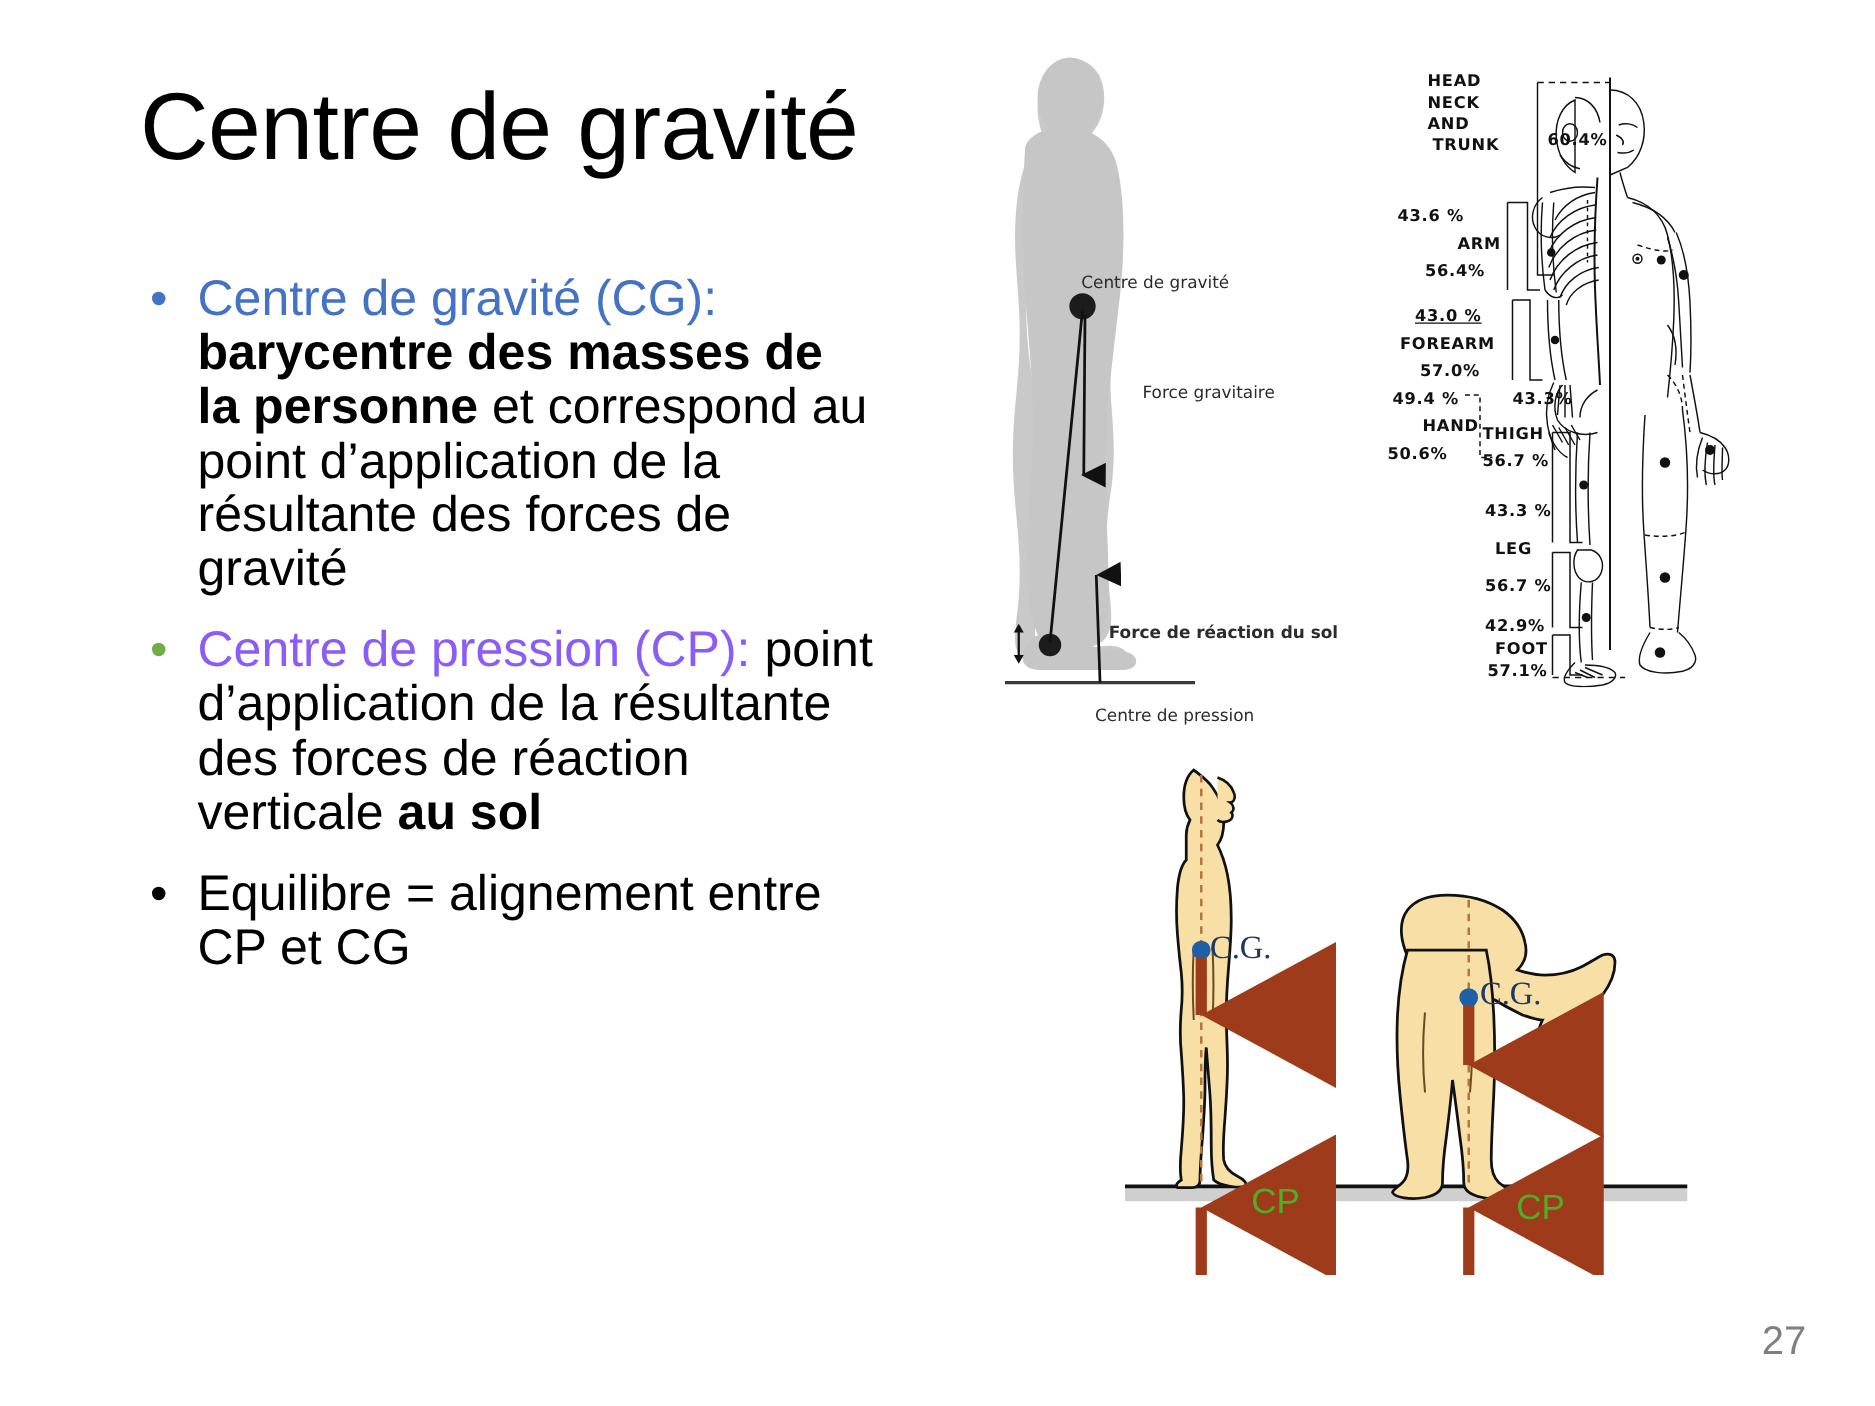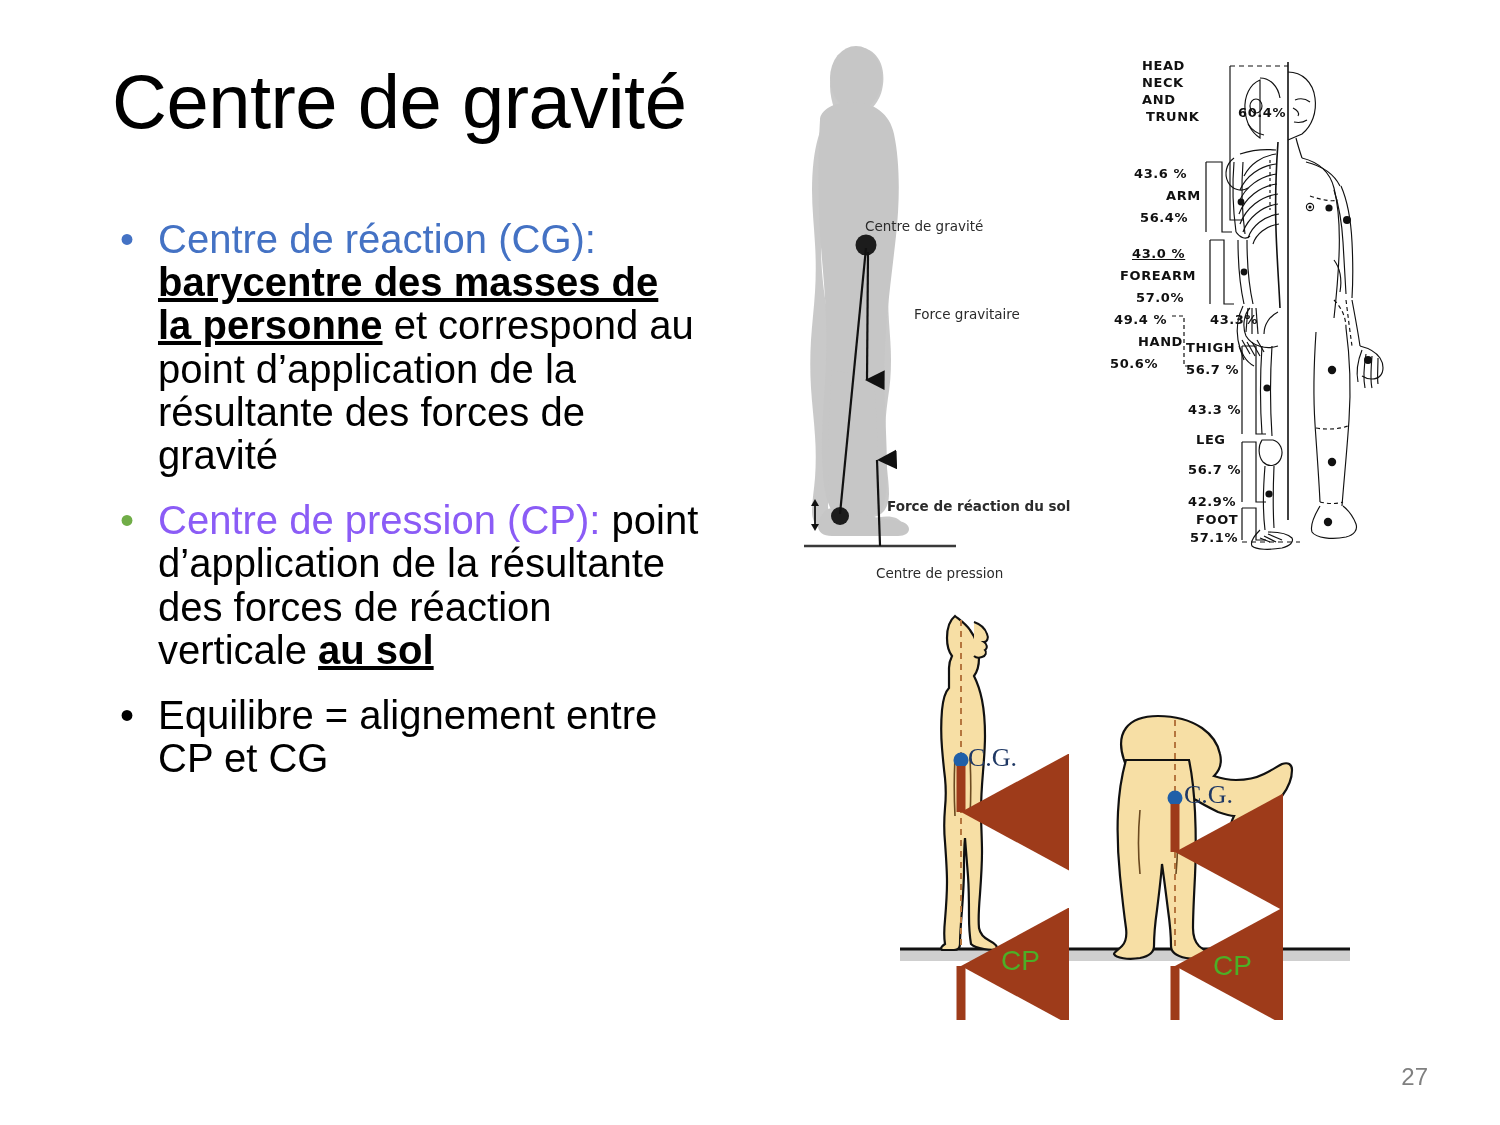"43.6 %" div.pct { left: 24px -> 8px }
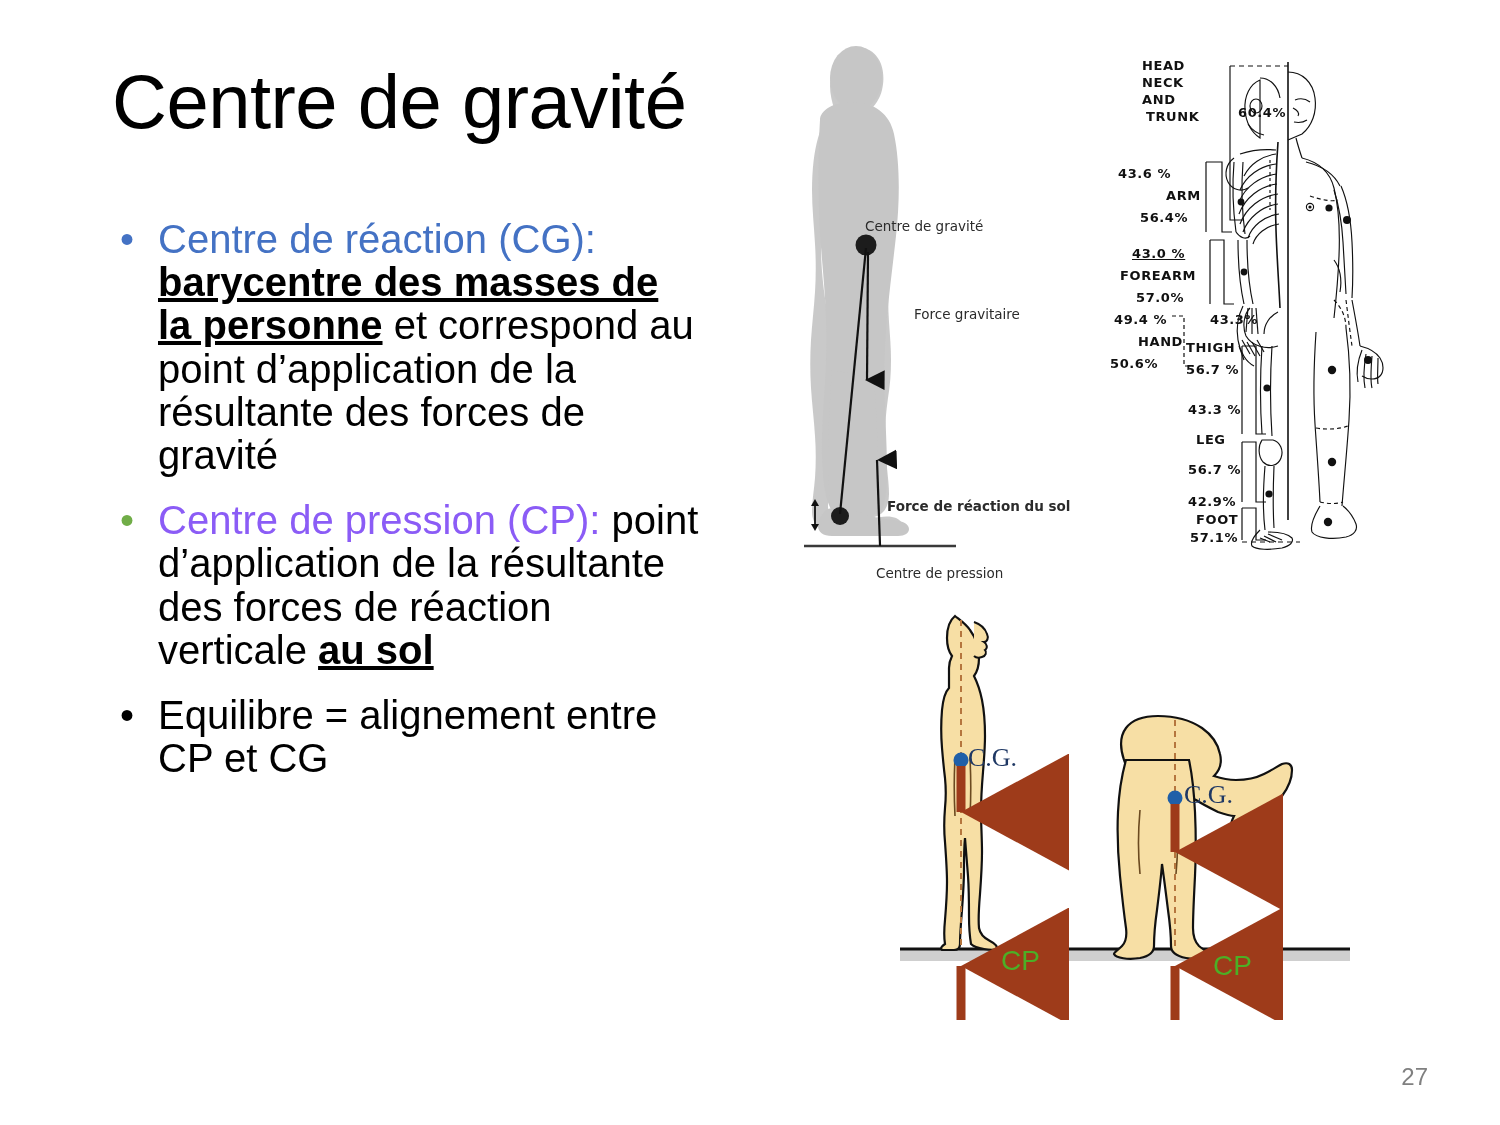"Centre de réaction (CG):" span.lead-blue { text: réaction -> gravité }
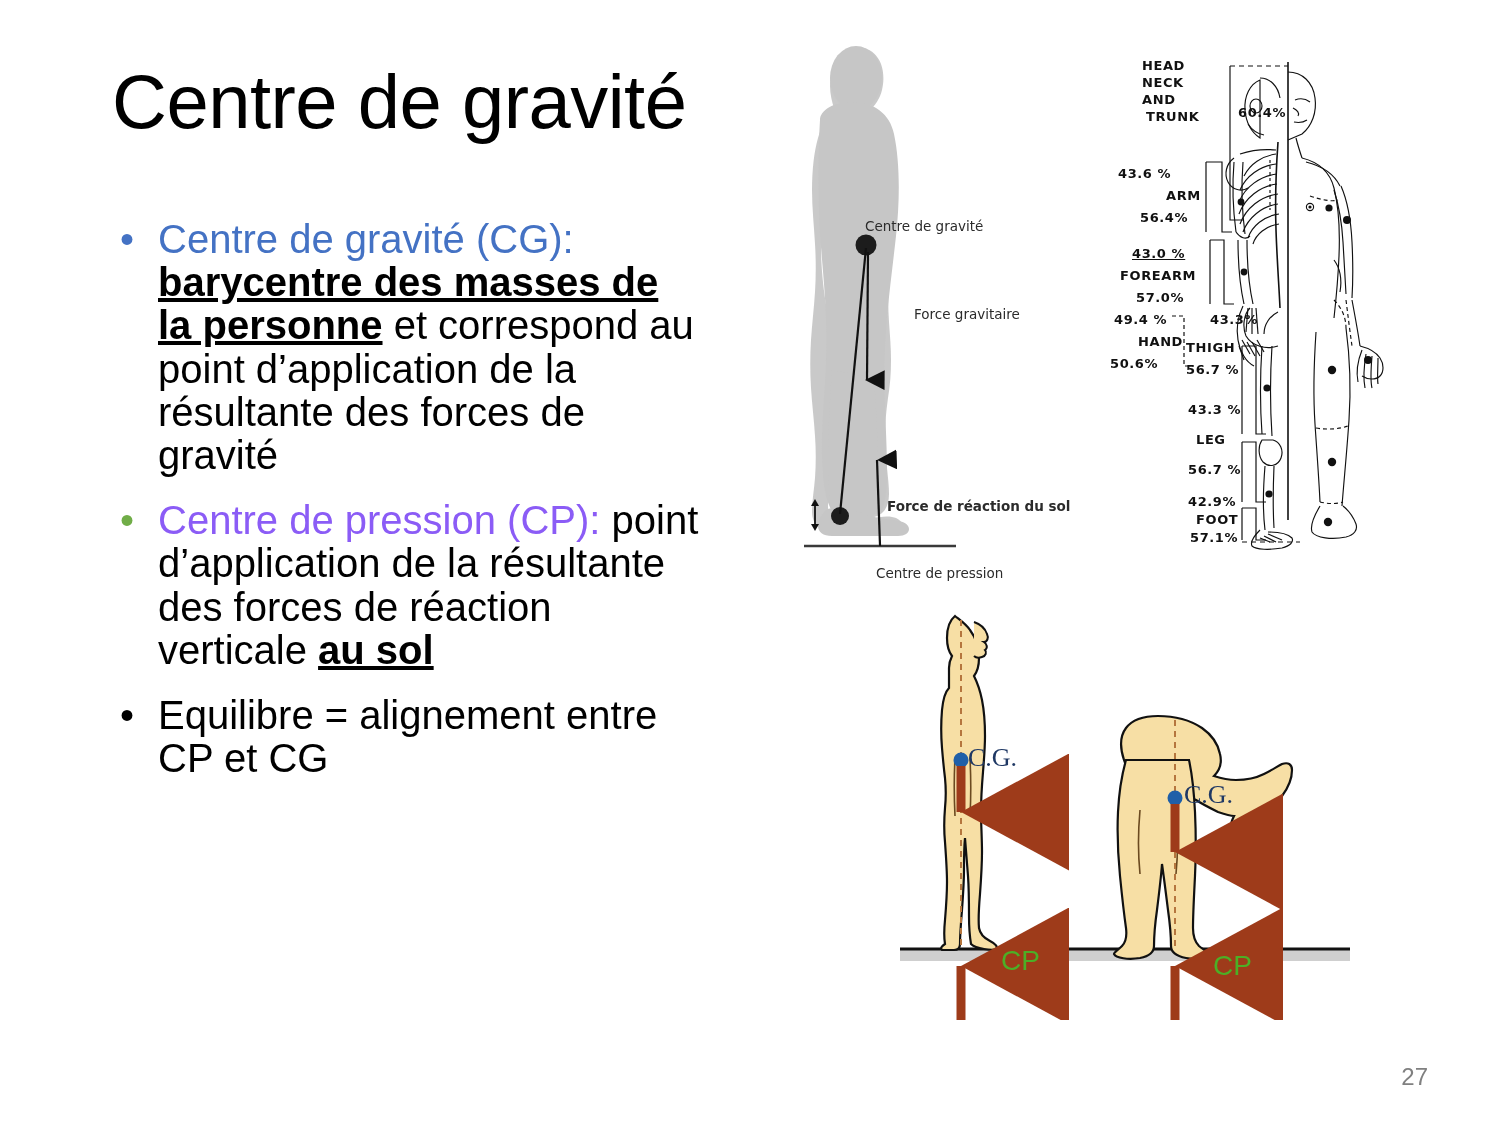"barycentre des masses de la" .b { text-decoration: underline -> none }
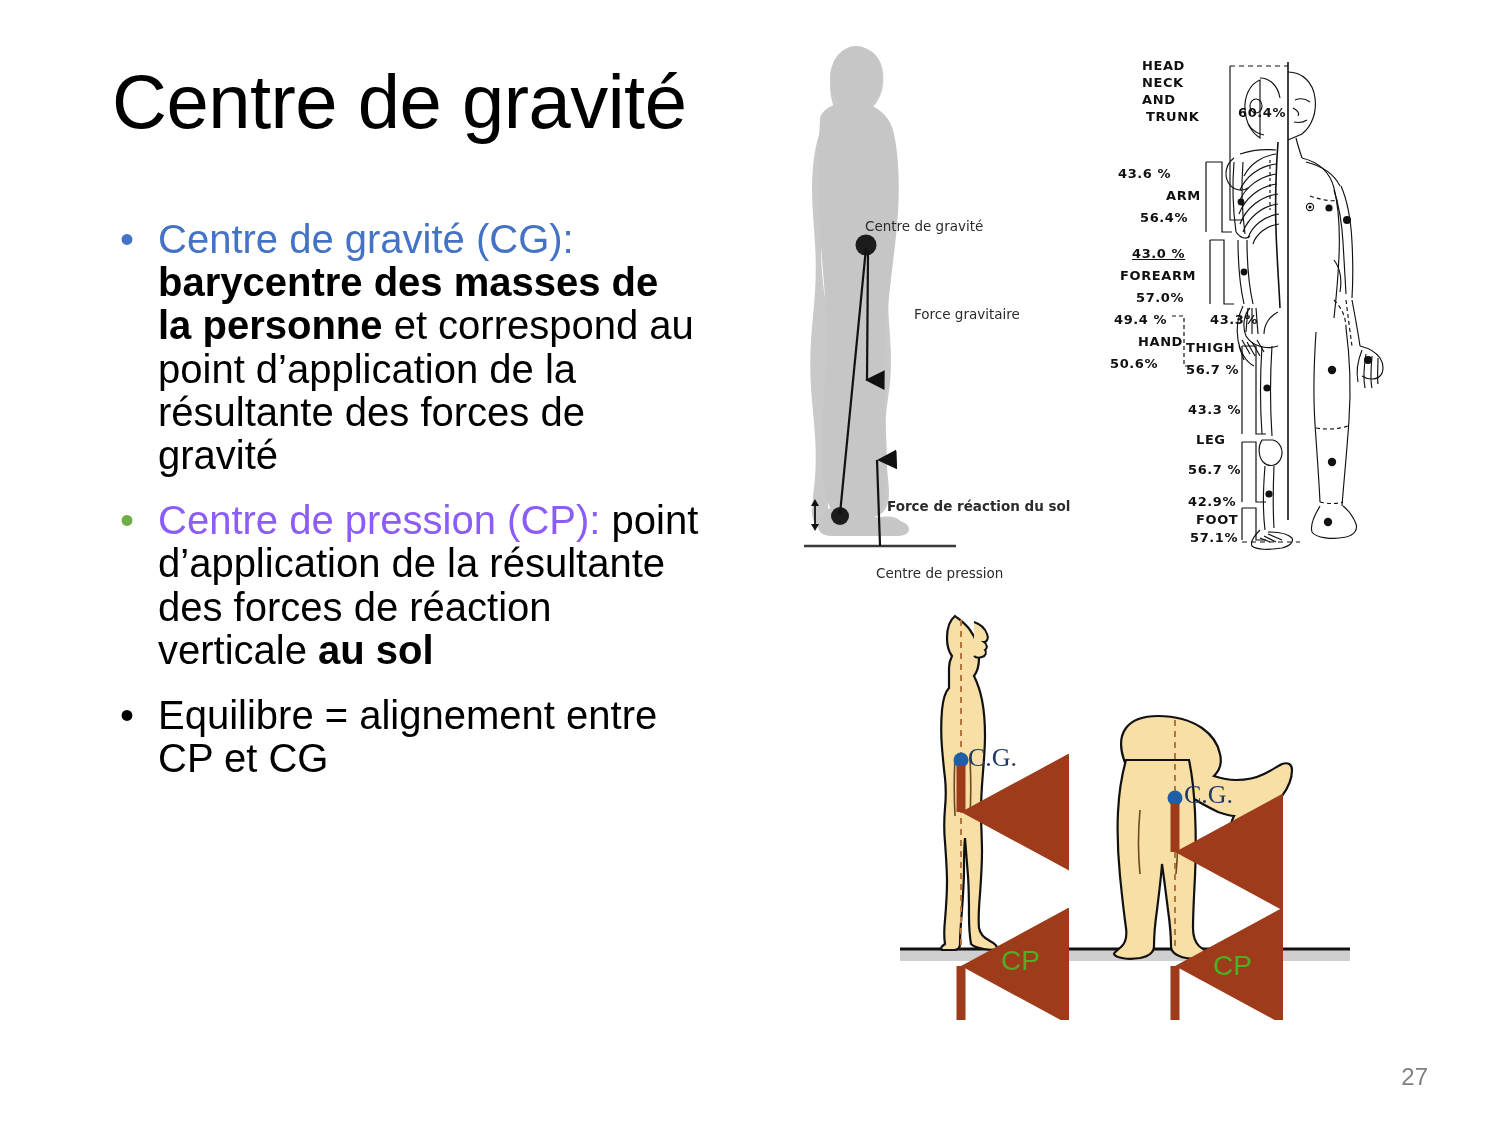"27" #page-number { font-size: 24px -> 32px; right: 72px -> 55px }
